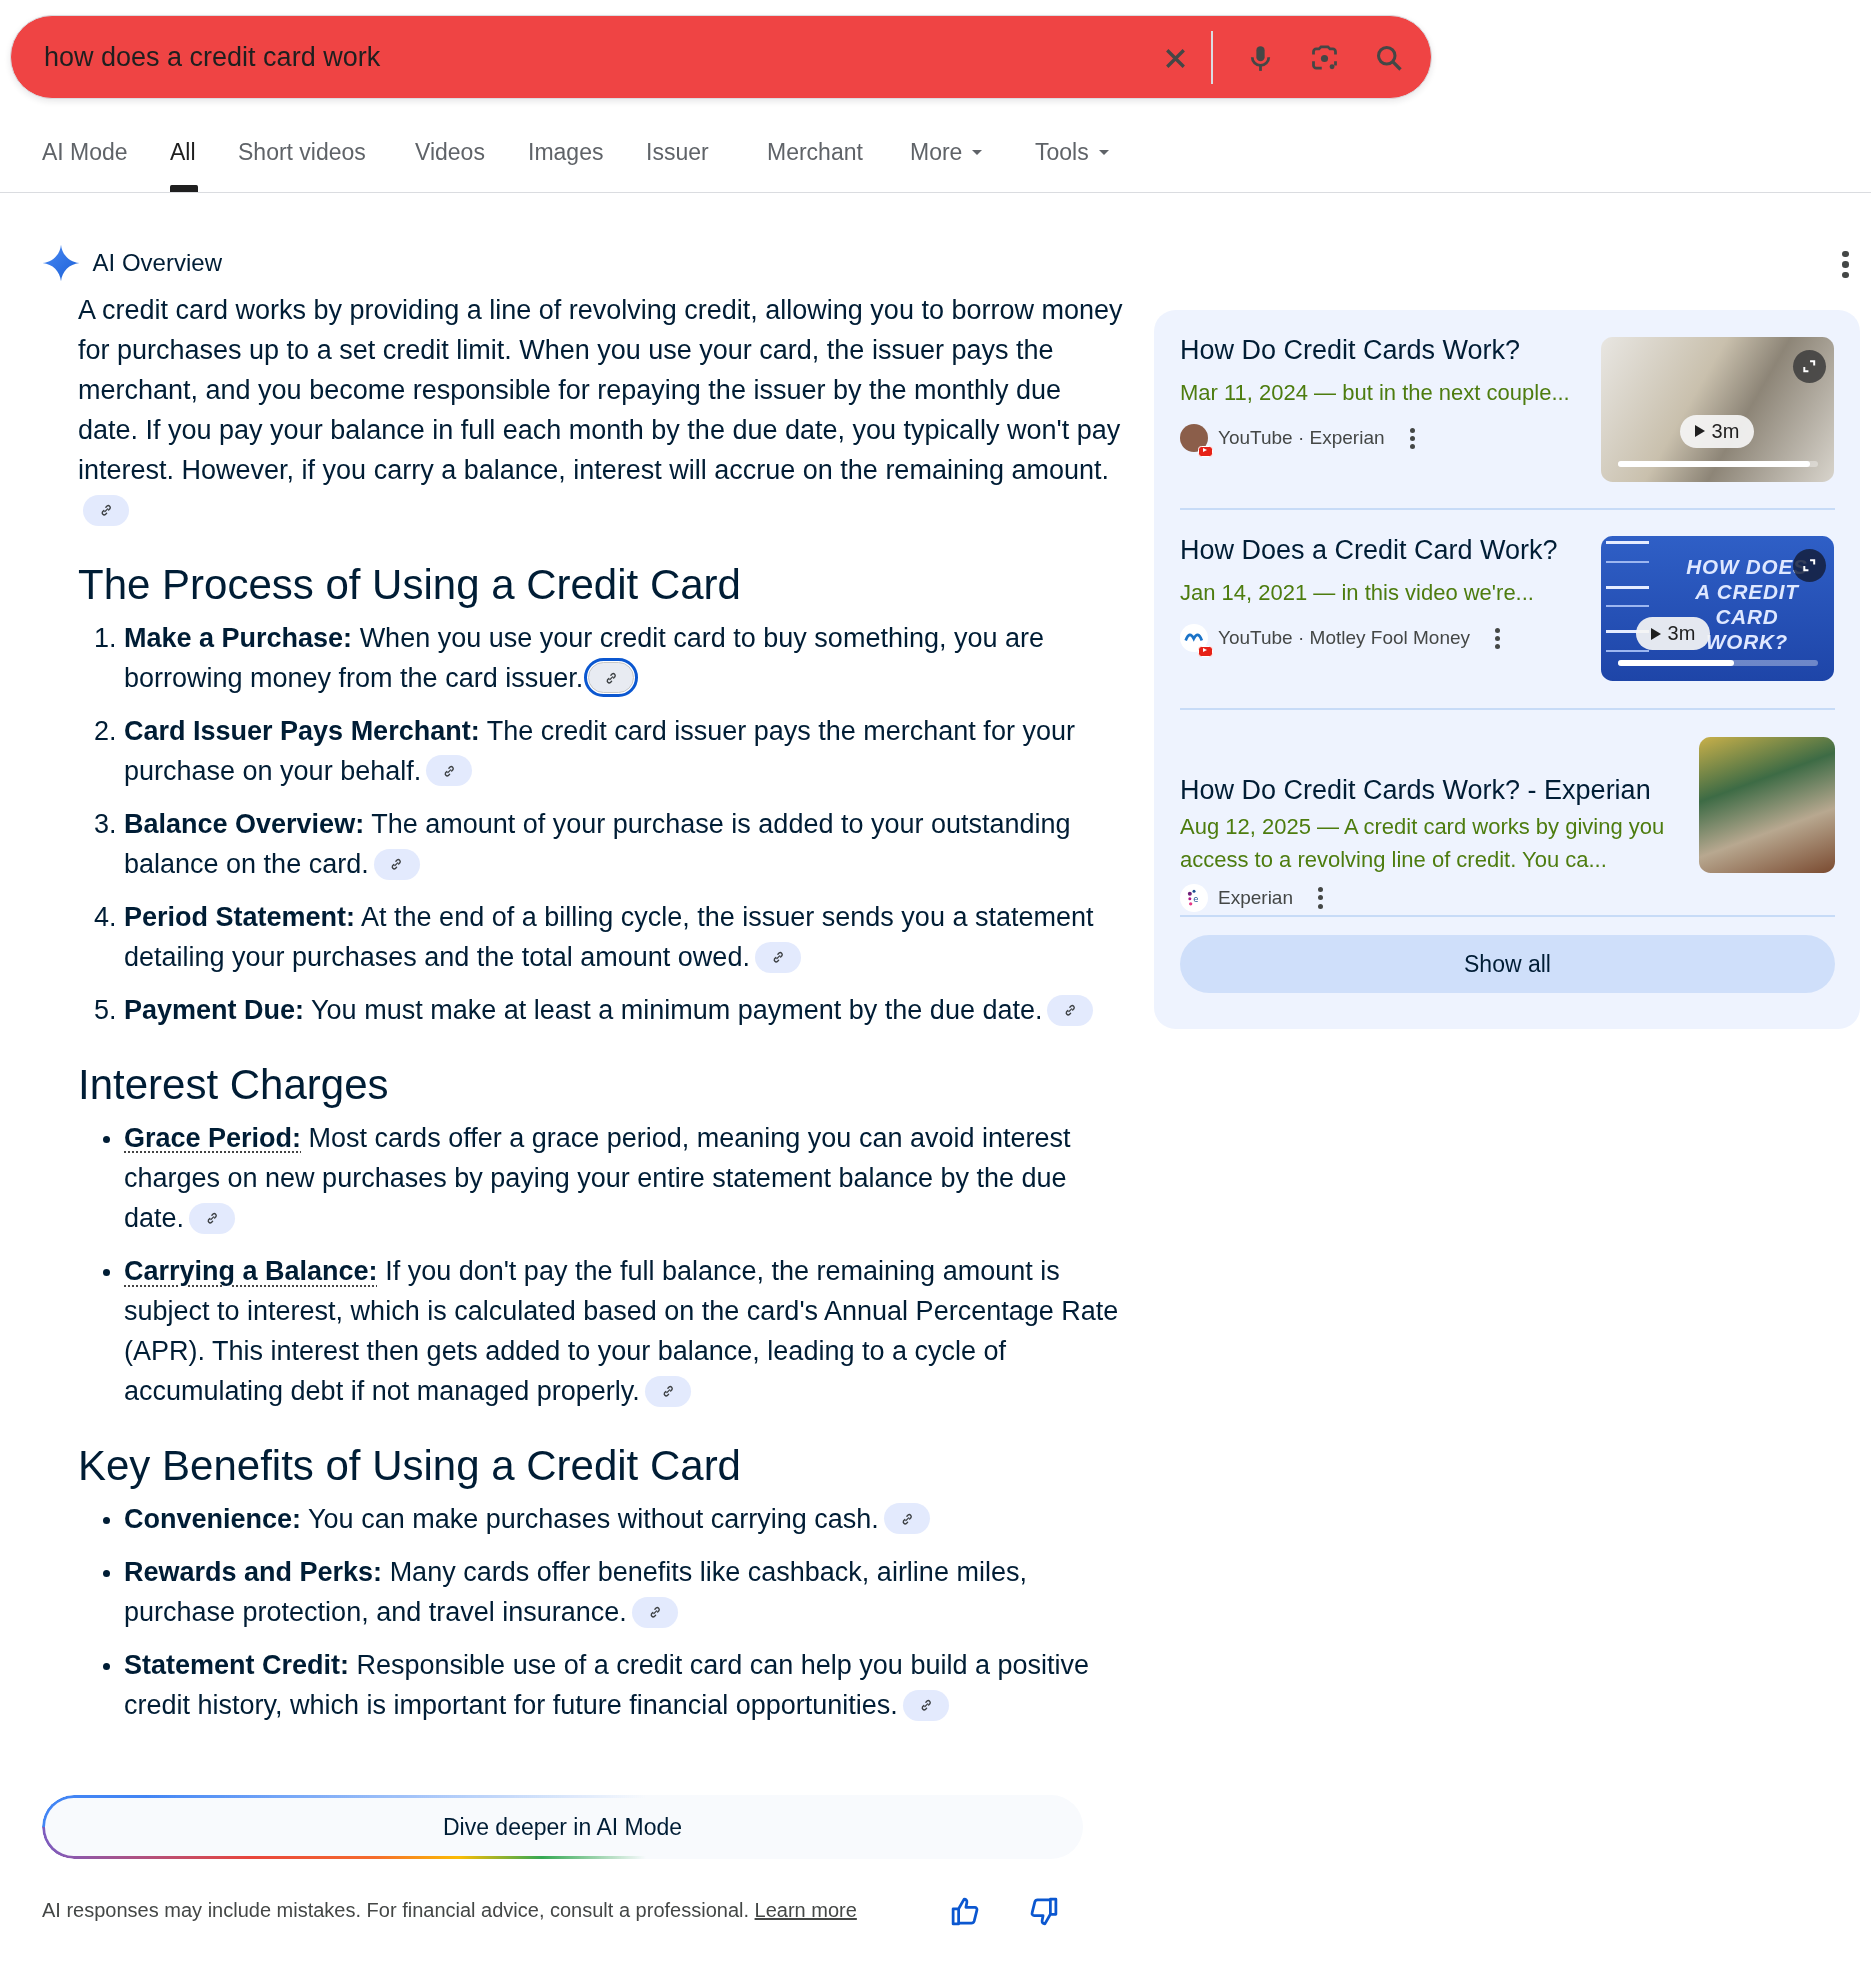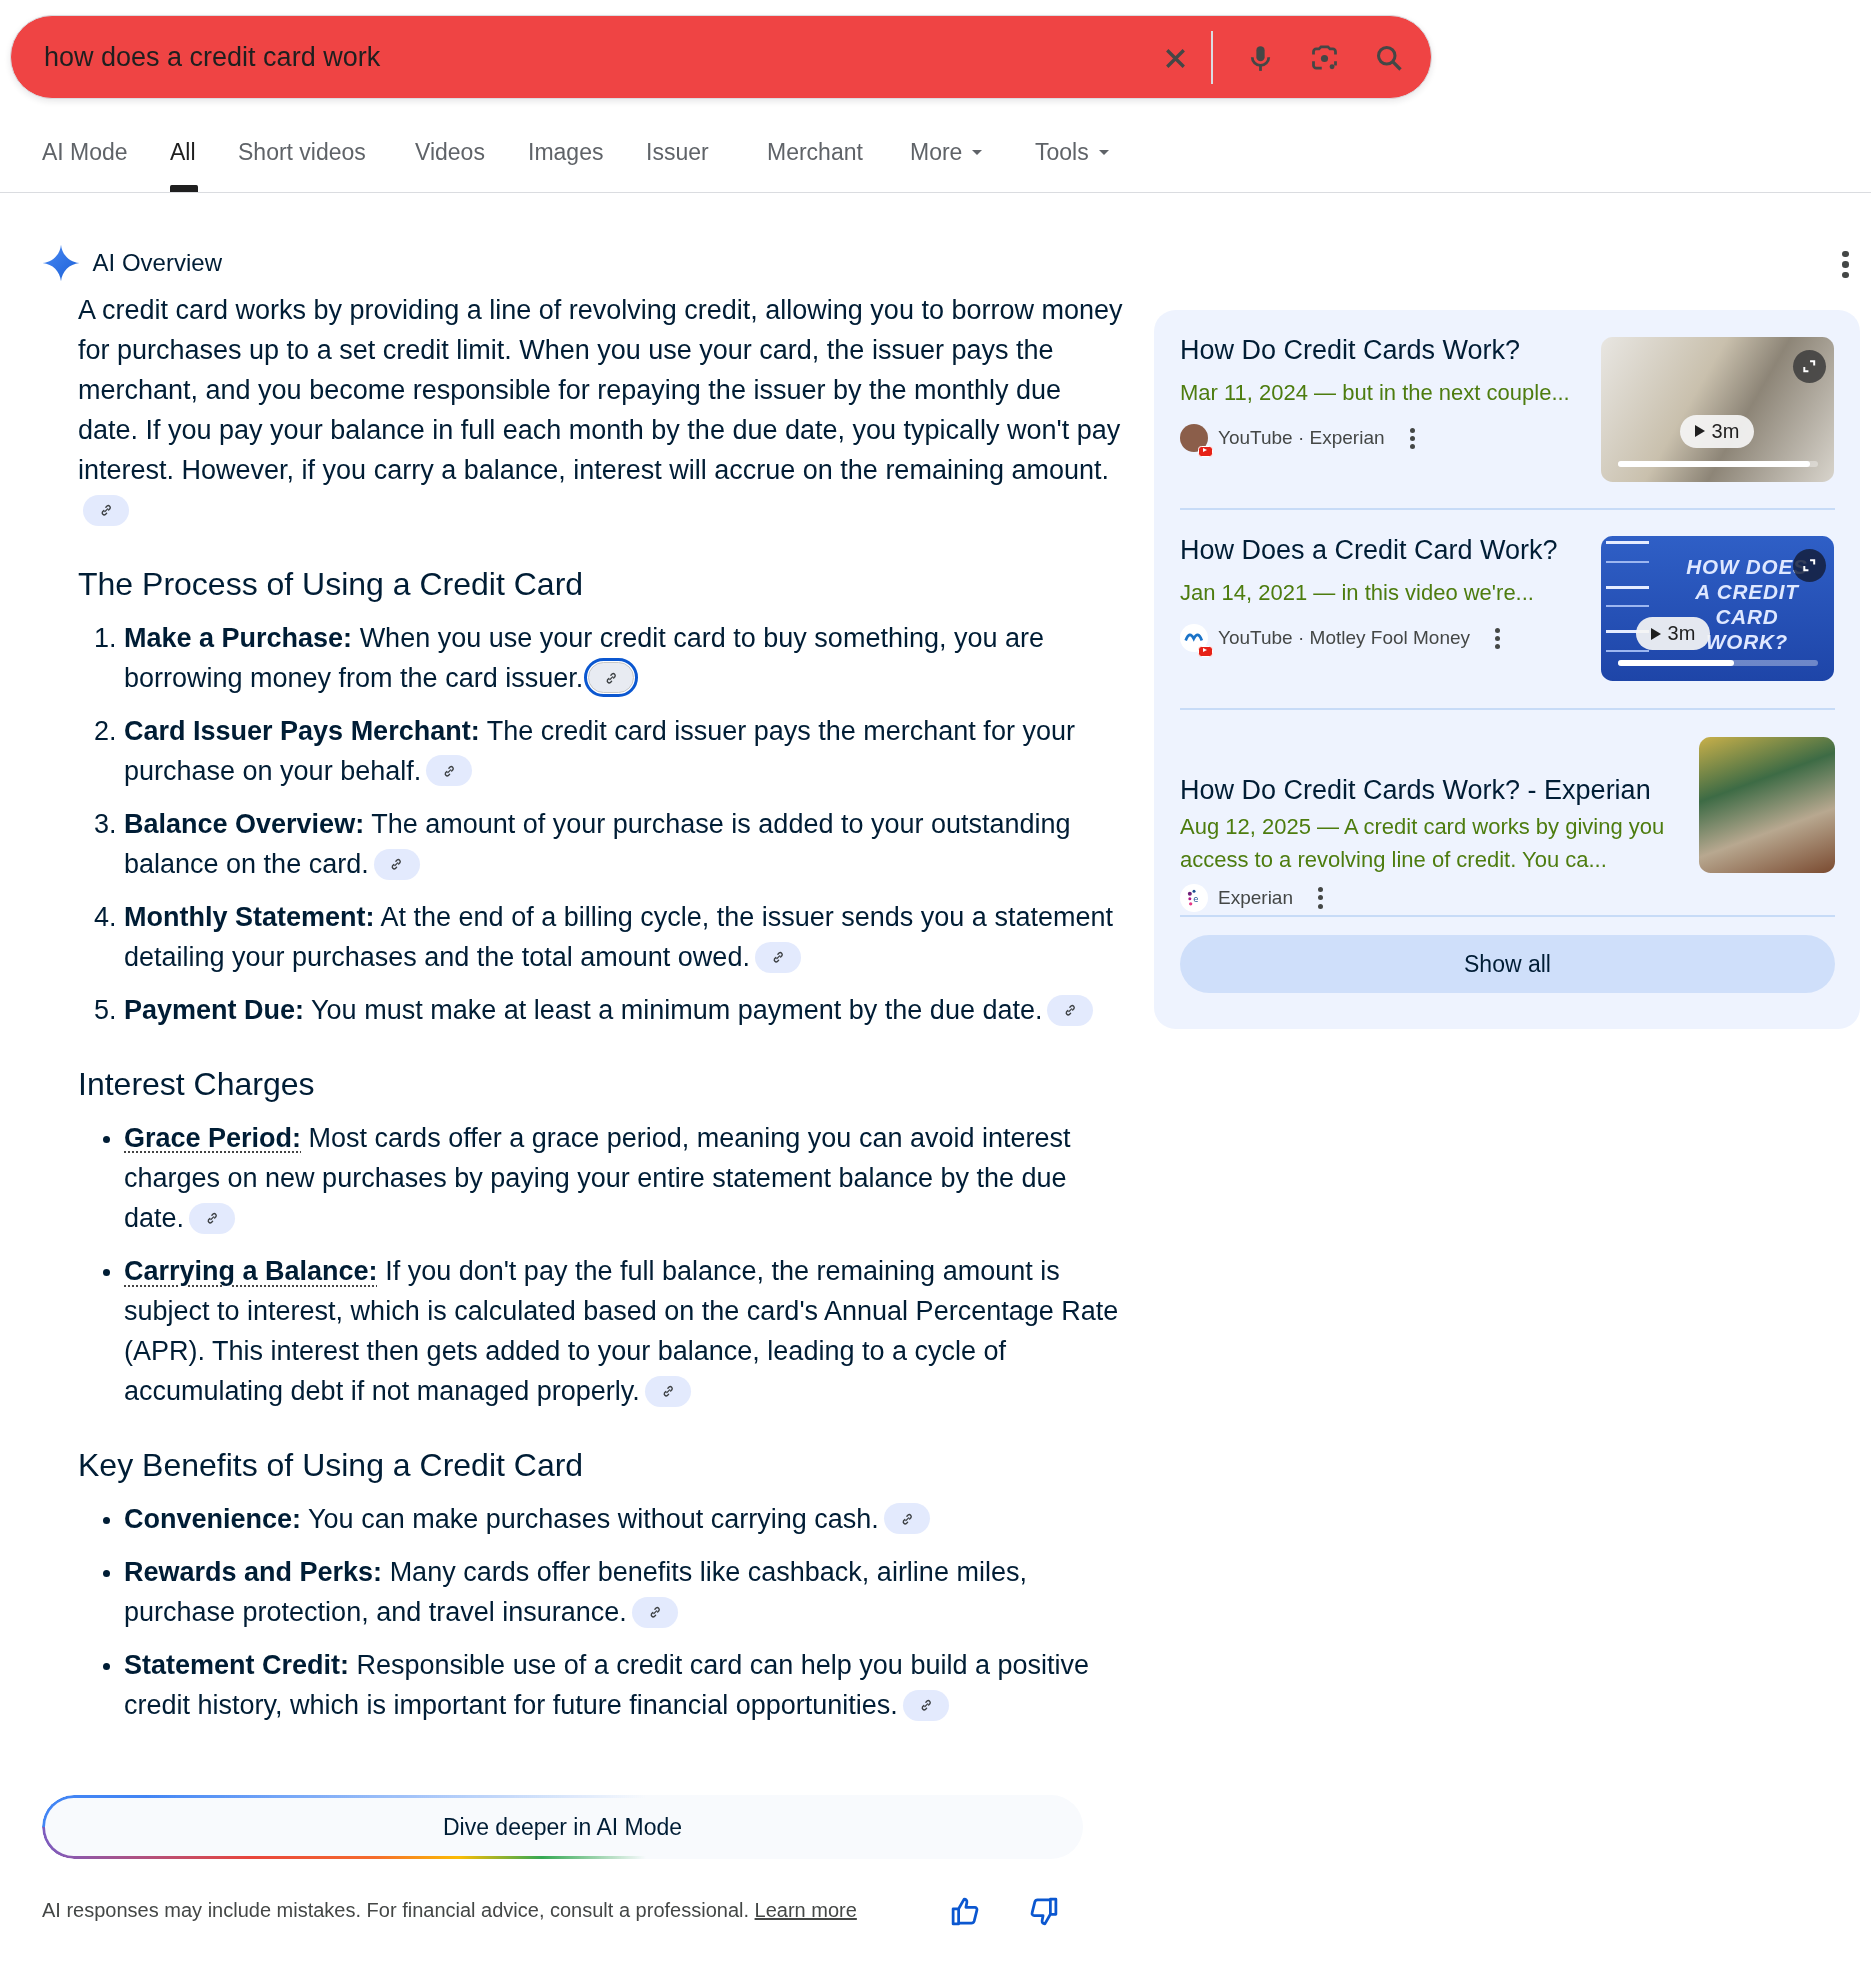"The Process of Using a" .content h2 { font-size: 32px -> 42px }
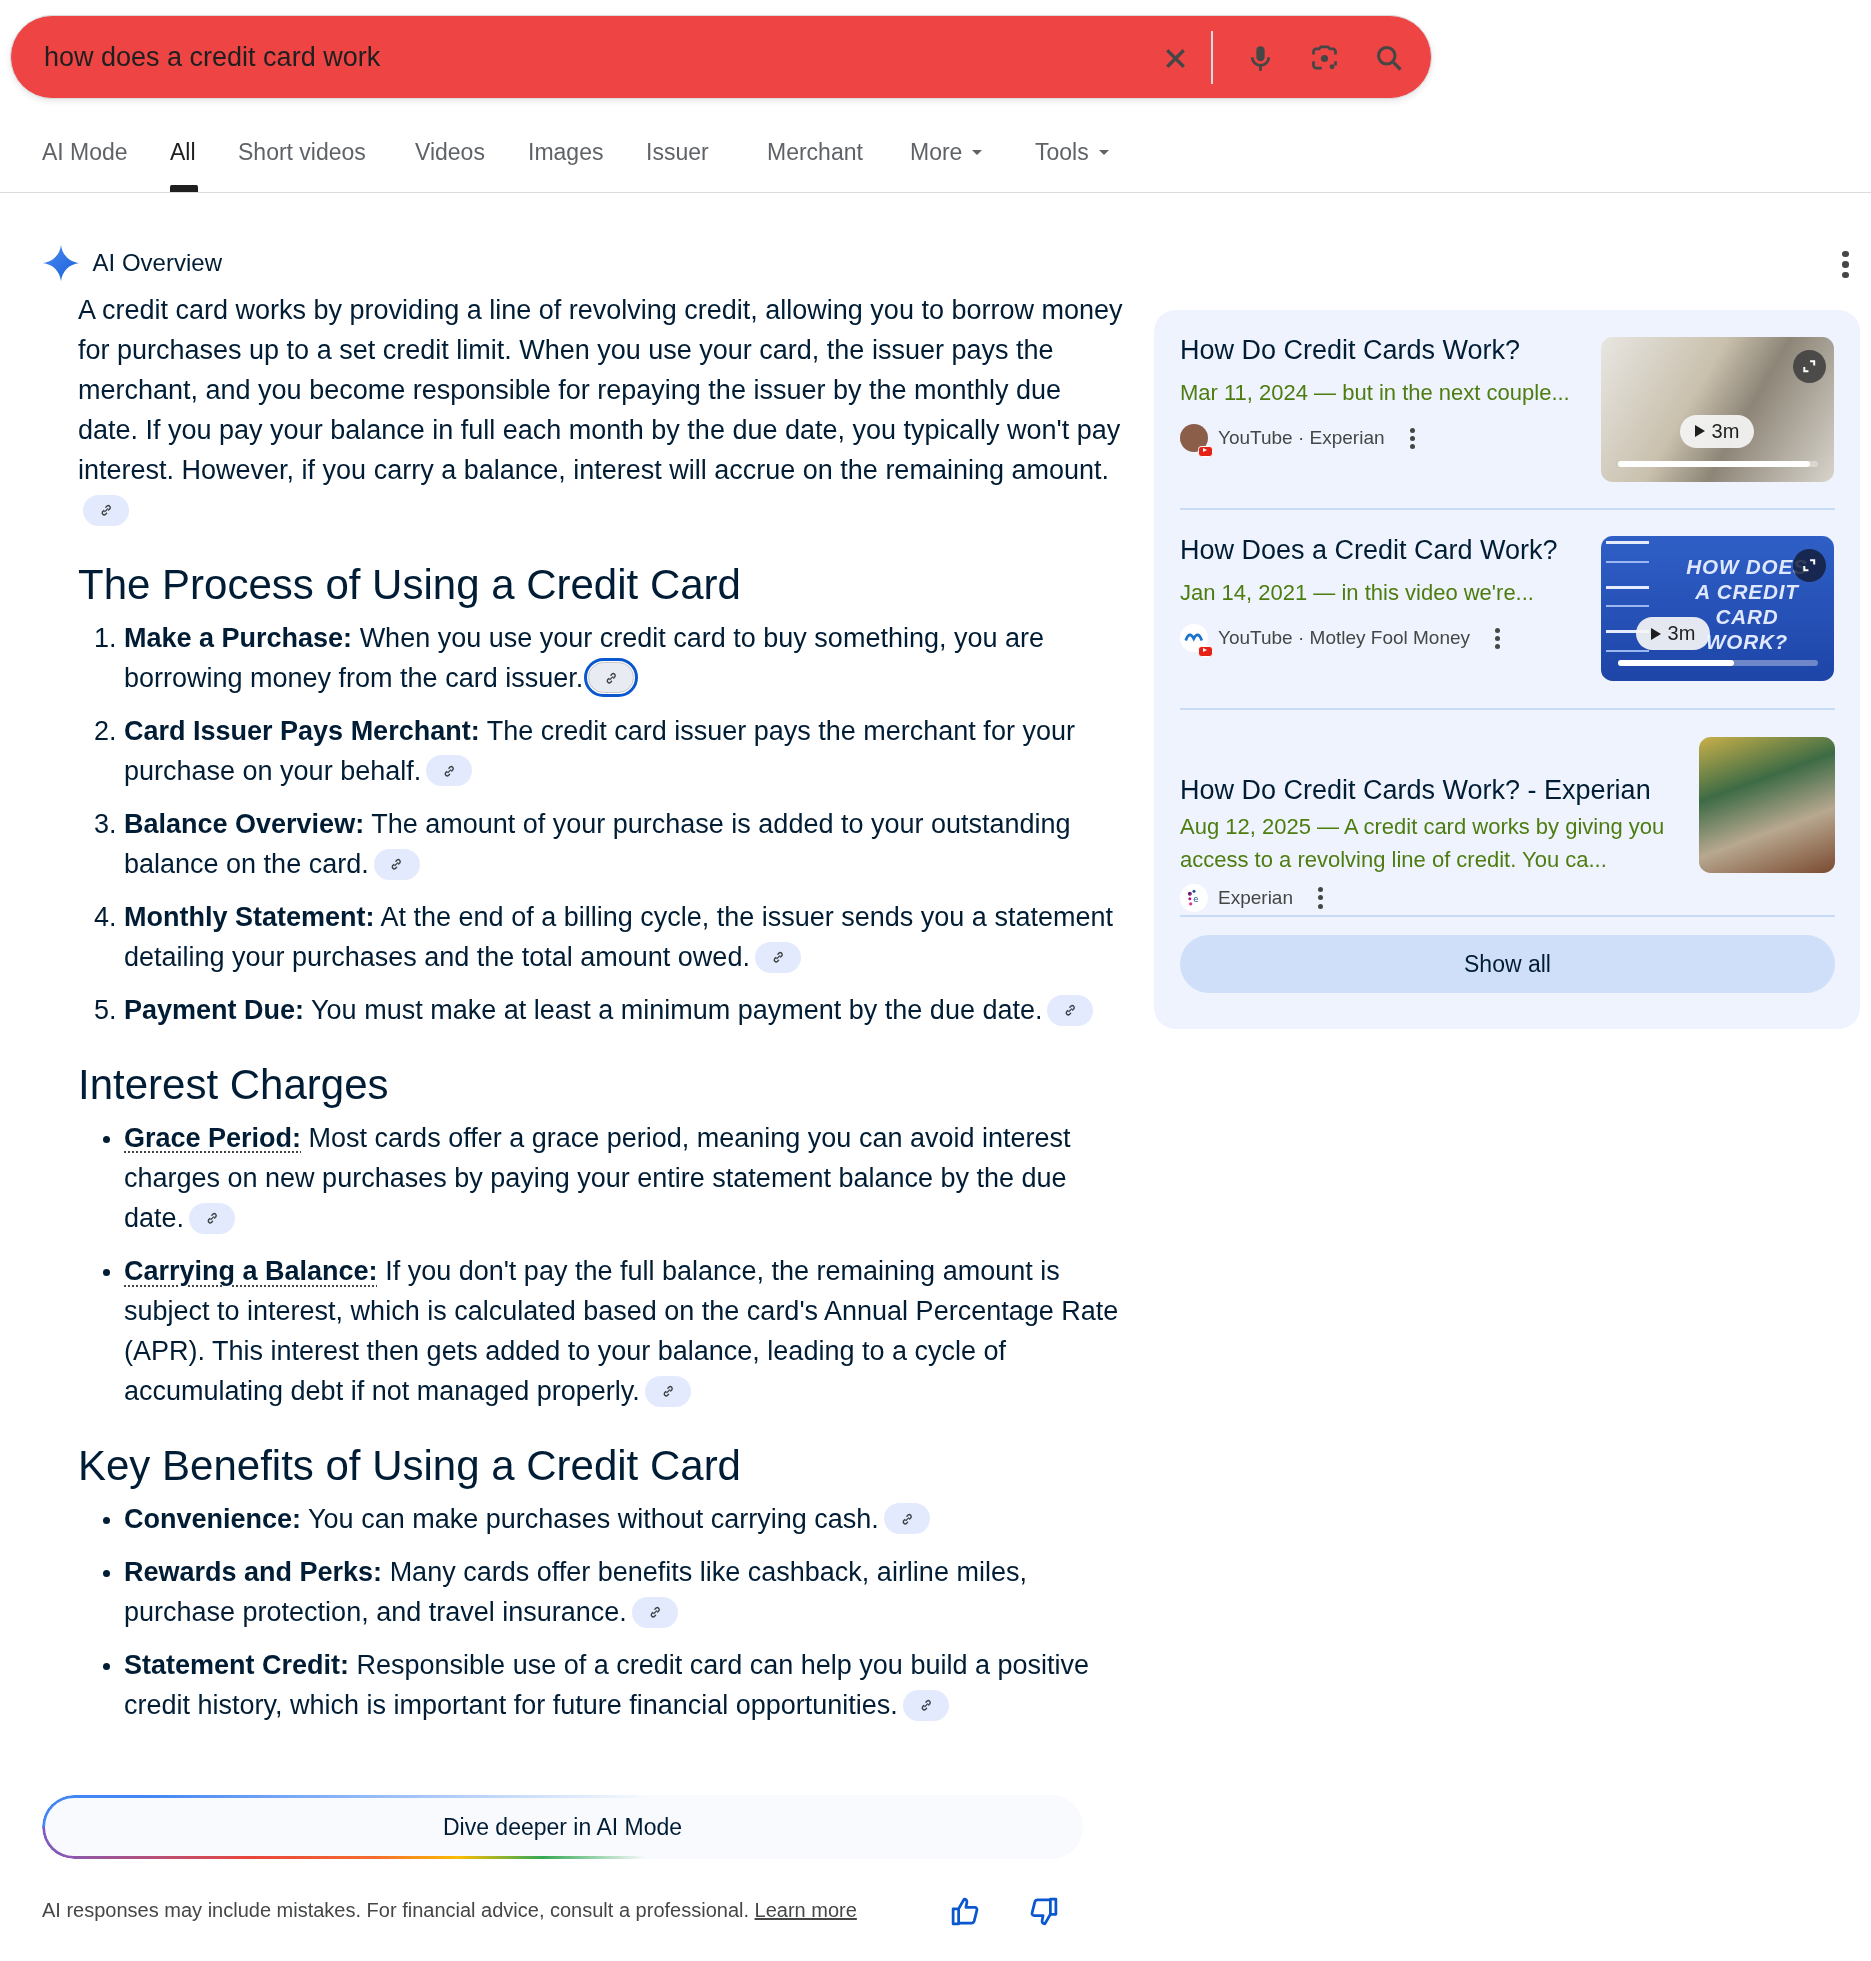"Monthly Statement:" b { text: Monthly -> Period }
